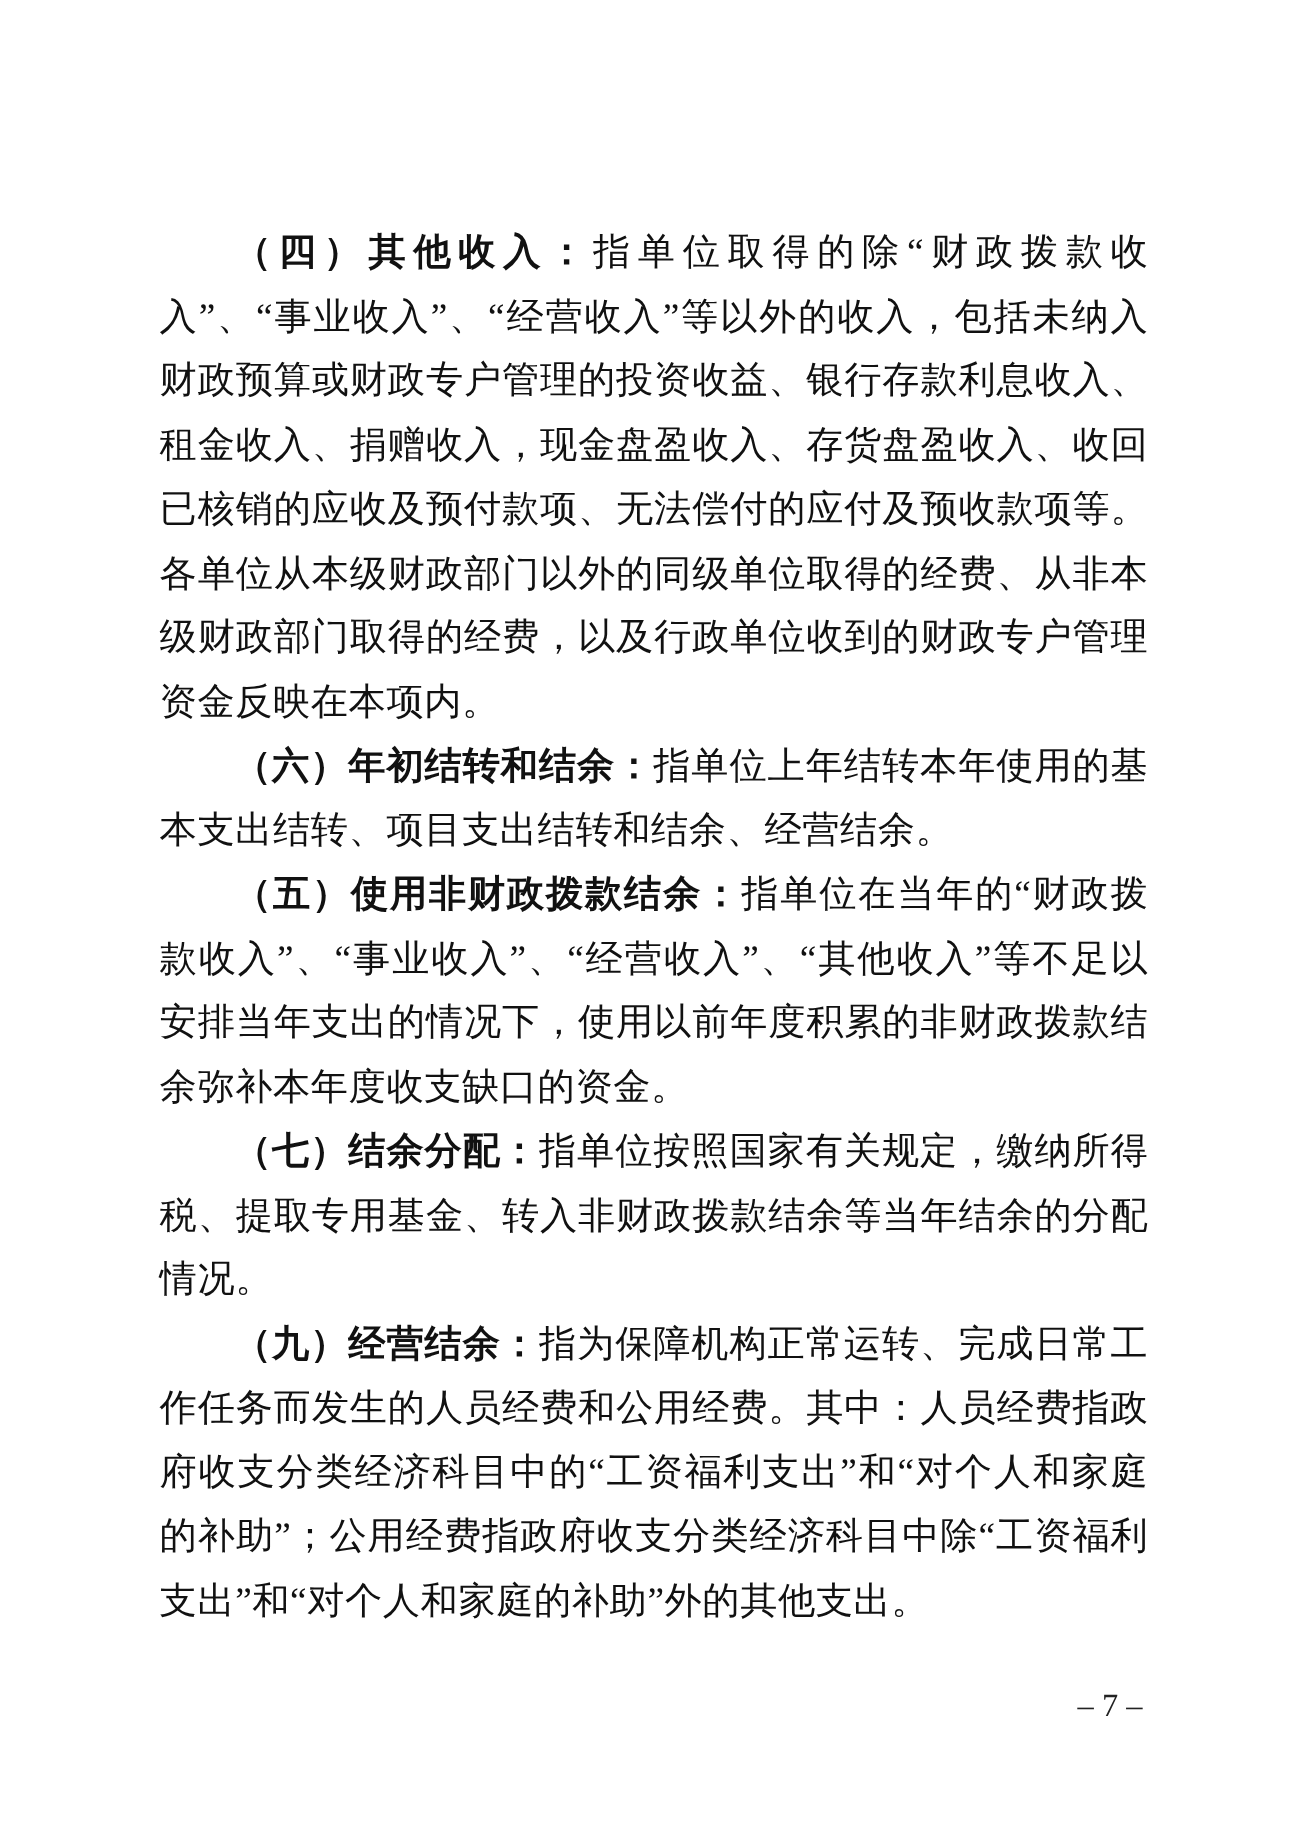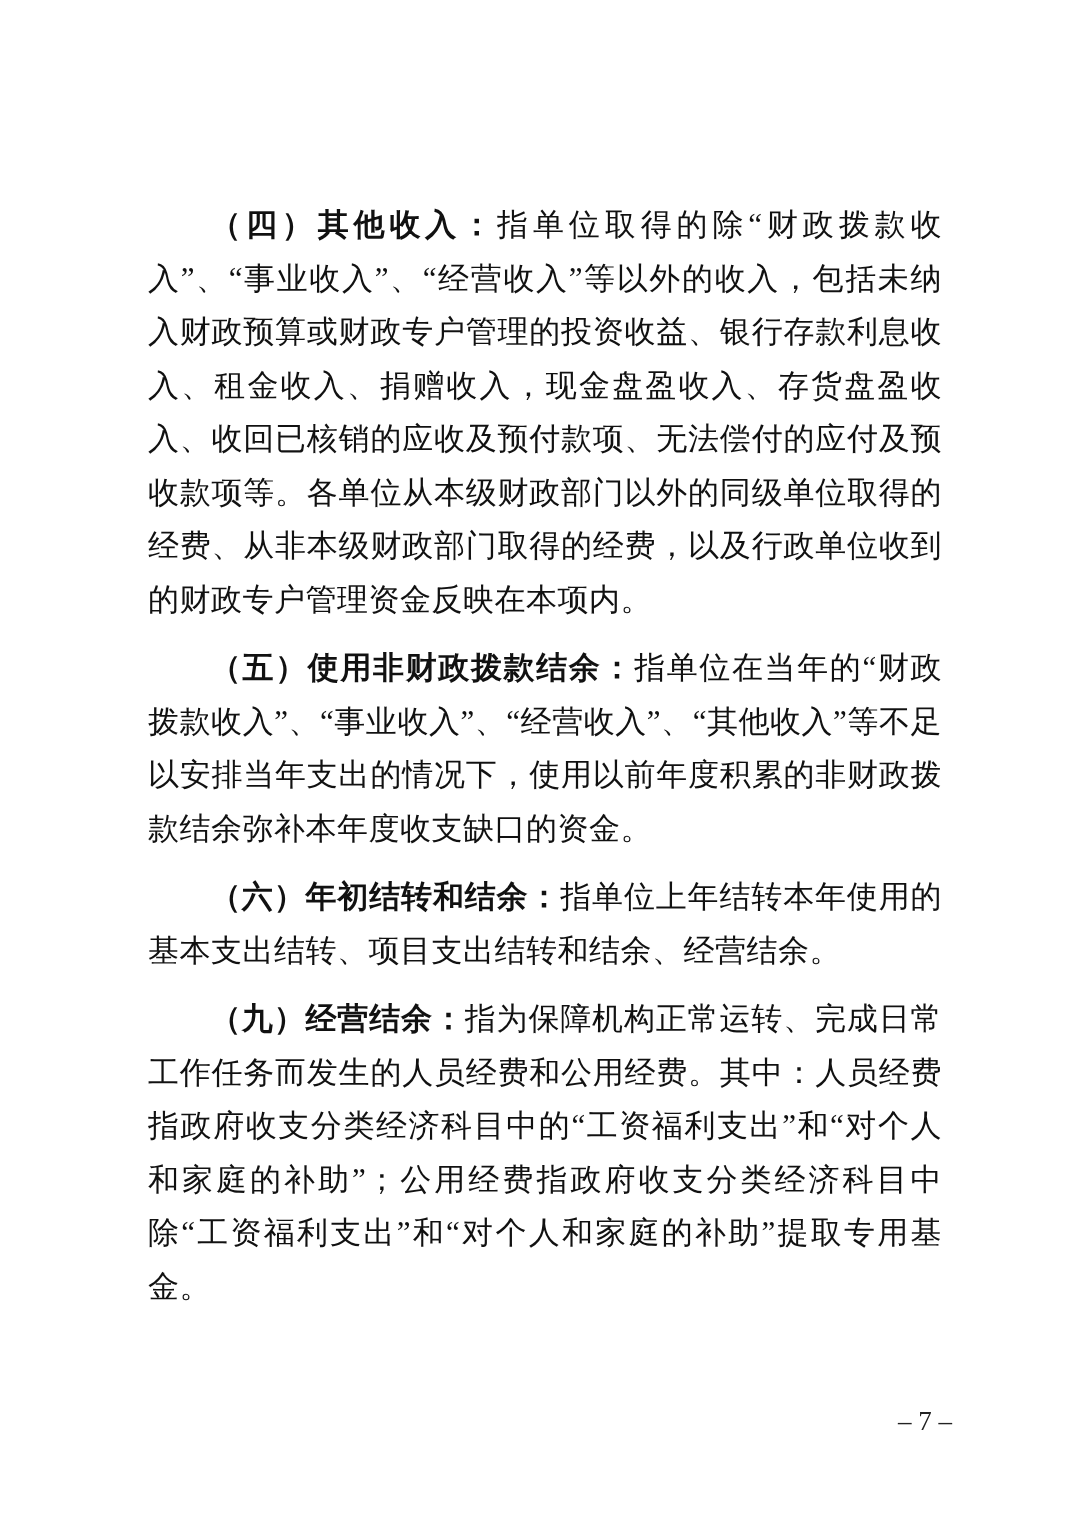"（四）其他收入：指单位取得的除“财政拨款收入”、“事业收入”、“经营收入”等以外" .para { margin: 15px -> 0 }
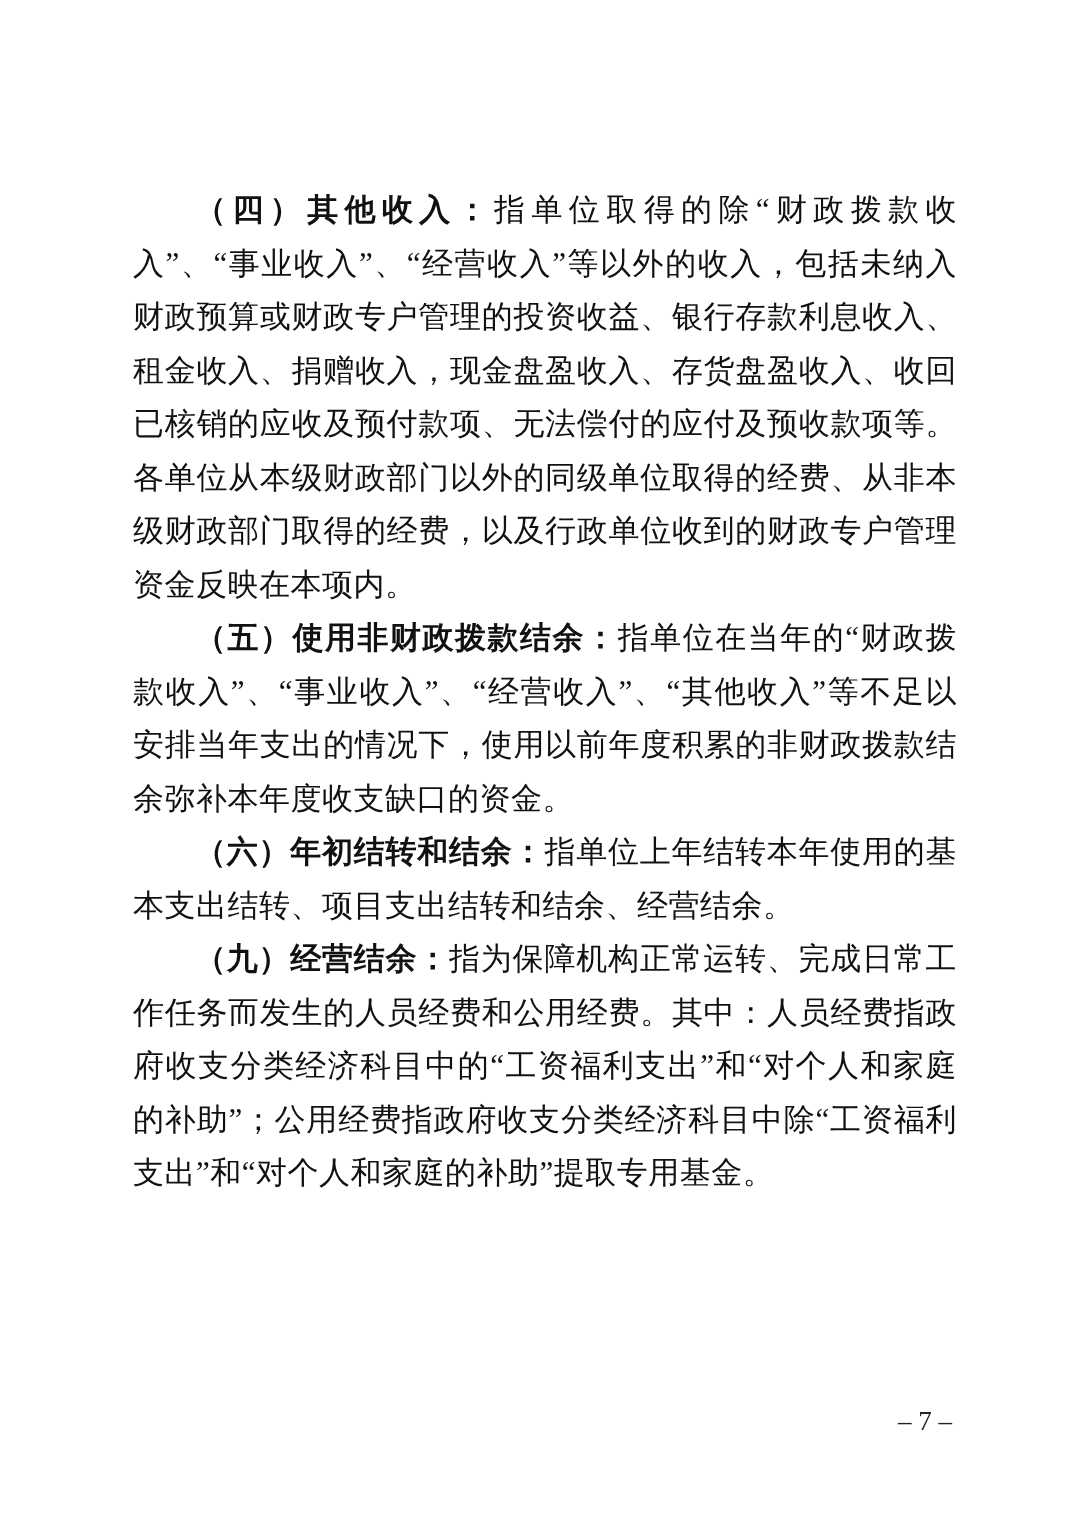"（五）使用非财政拨款结余：指单位在当年的“财政拨款收入”、“事业收入”、“经营收" p.para { order: before "（六）年初结转和结余：指单位上年结转本年使用的基本支出结转、项目支出结转和结余、" -> after "（六）年初结转和结余：指单位上年结转本年使用的基本支出结转、项目支出结转和结余、" }
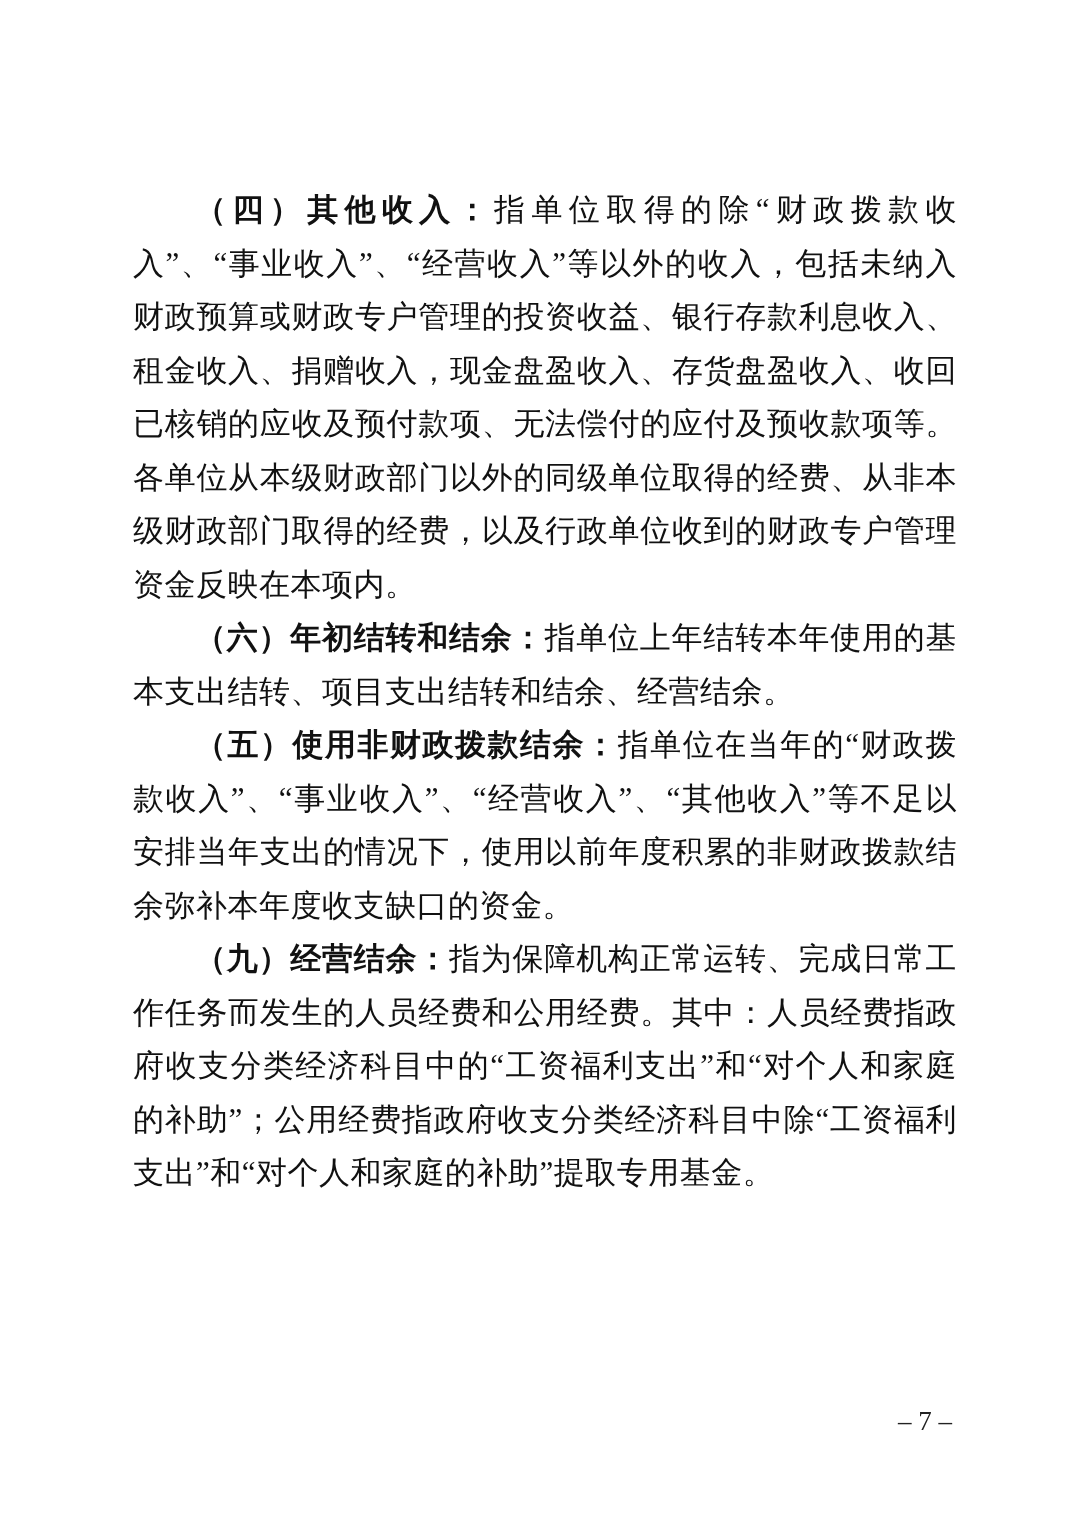"（七）结余分配：指单位按照国家有关规定，缴纳所得税、提取专用基金、转入非财政拨款" p.para { html: none -> <p><span>（七）结余分配：</span><span>指单位按照国家有关规定，缴纳所得税、提取专用基金、转入非财政拨款结余等当年结余的分配情况。</span></p> }
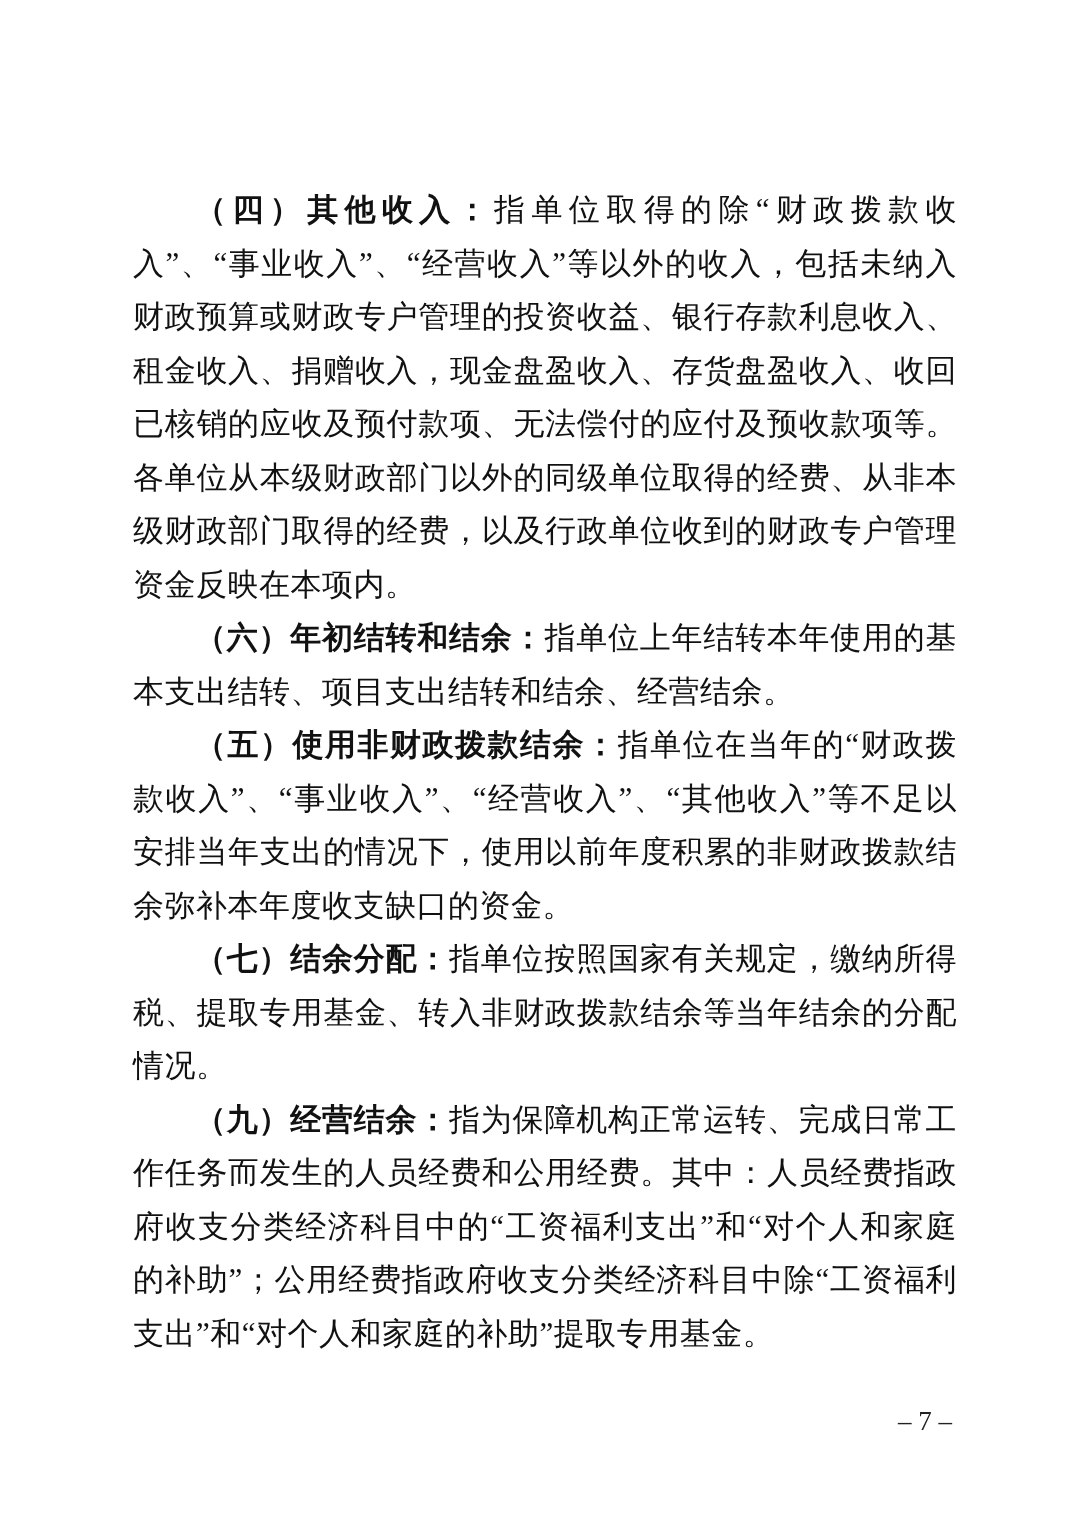"指为保障机构正常运转、完成日常工作任务而发生的人员经费和公用经费。其中：人员经费" span { text: 提取专用基金 -> 外的其他支出 }
